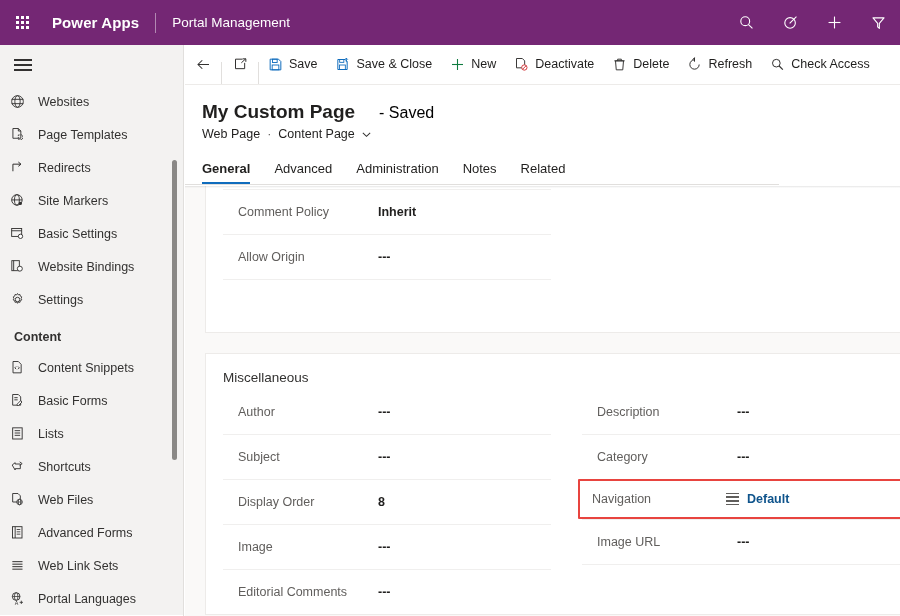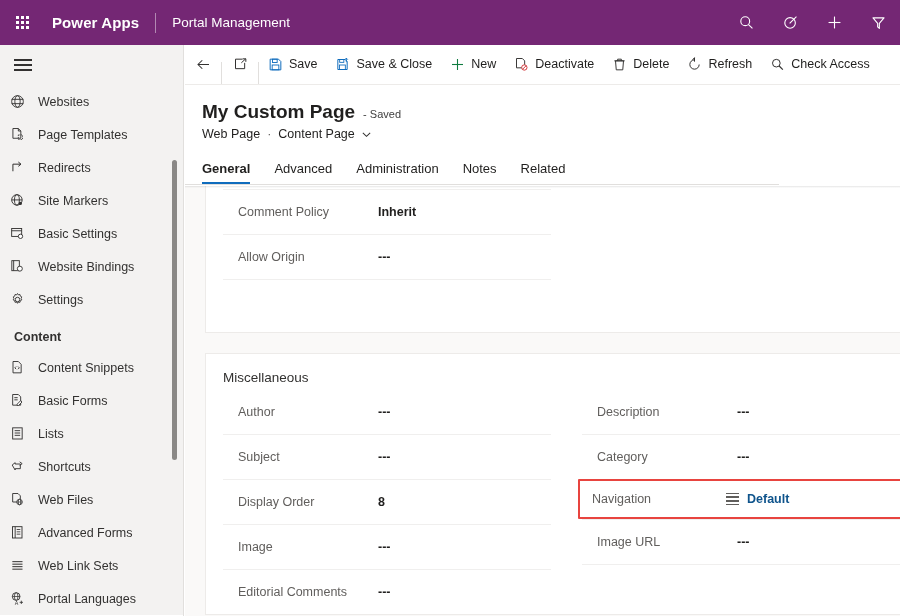"- Saved" .rec-saved { color: #404040 -> #000000; font-size: 11px -> 16px; margin-left: 8px -> 24px }
